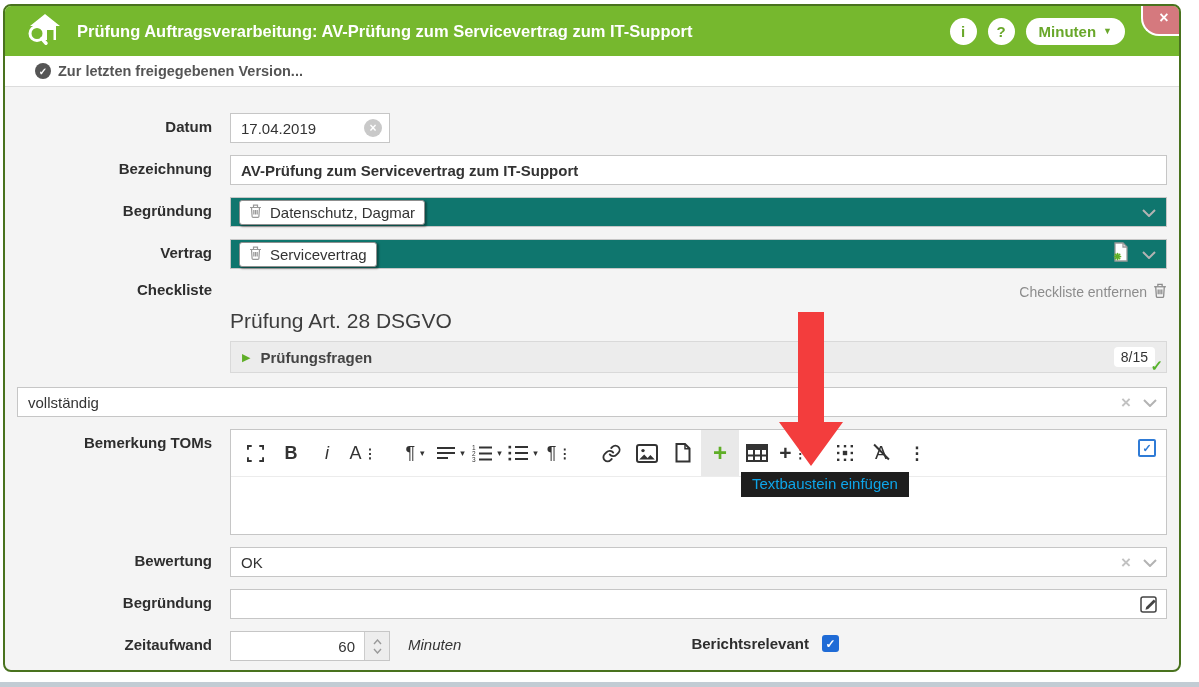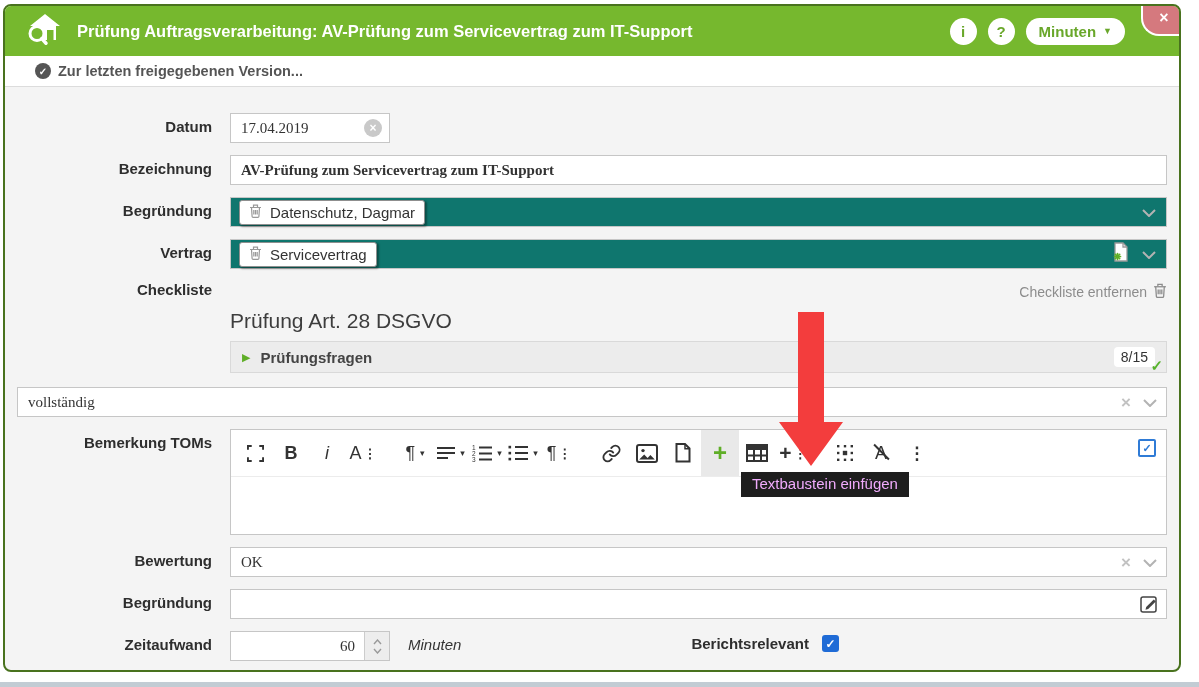"17.04.2019" .inp { font-family: Liberation Serif, serif -> Liberation Sans, sans-serif }
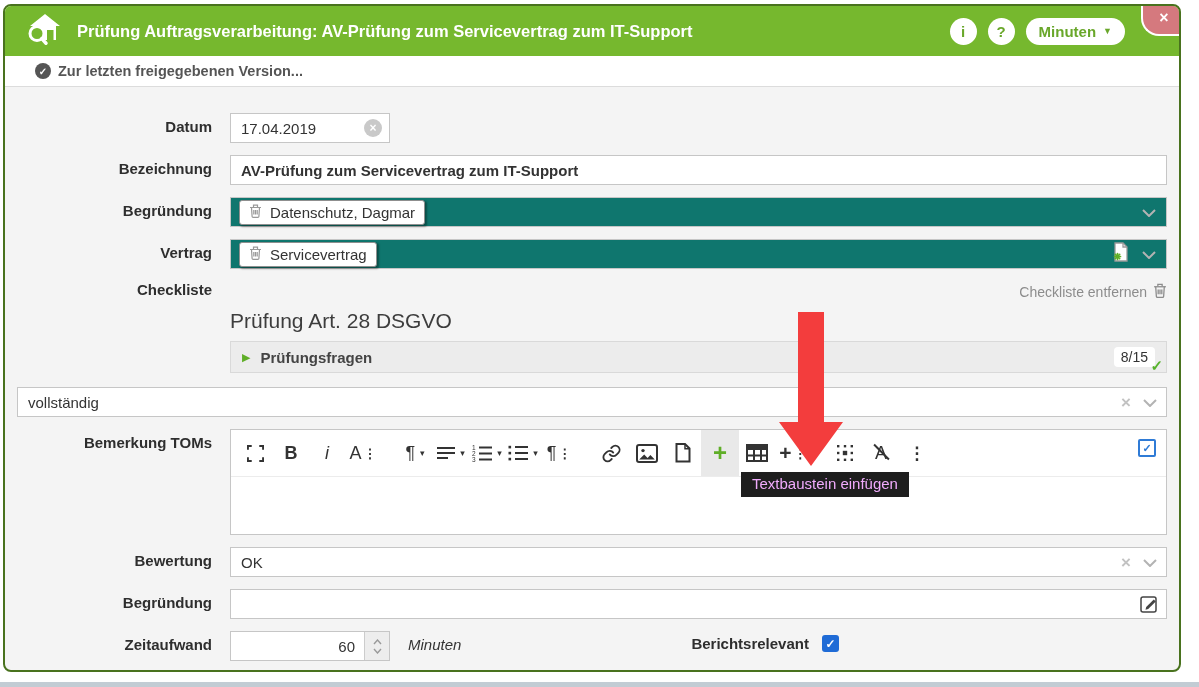"Textbaustein einfügen" .tooltip { color: #f0abfc -> #0ea5e9 }
